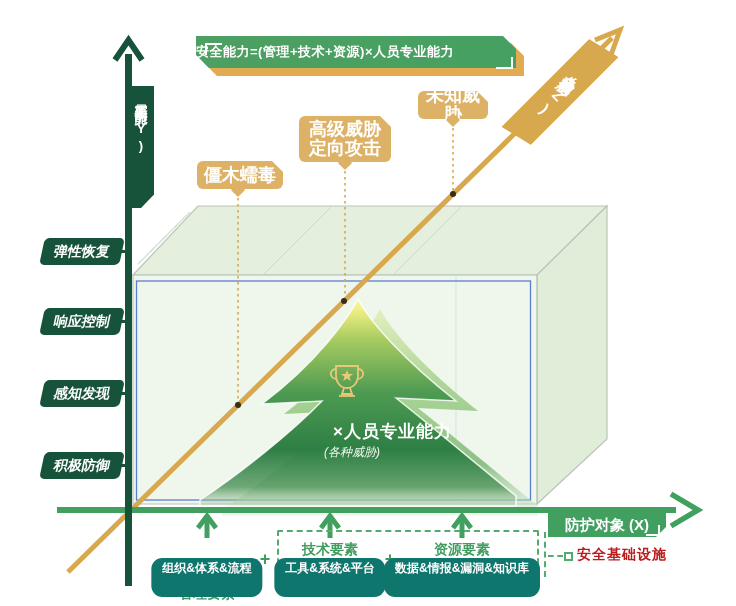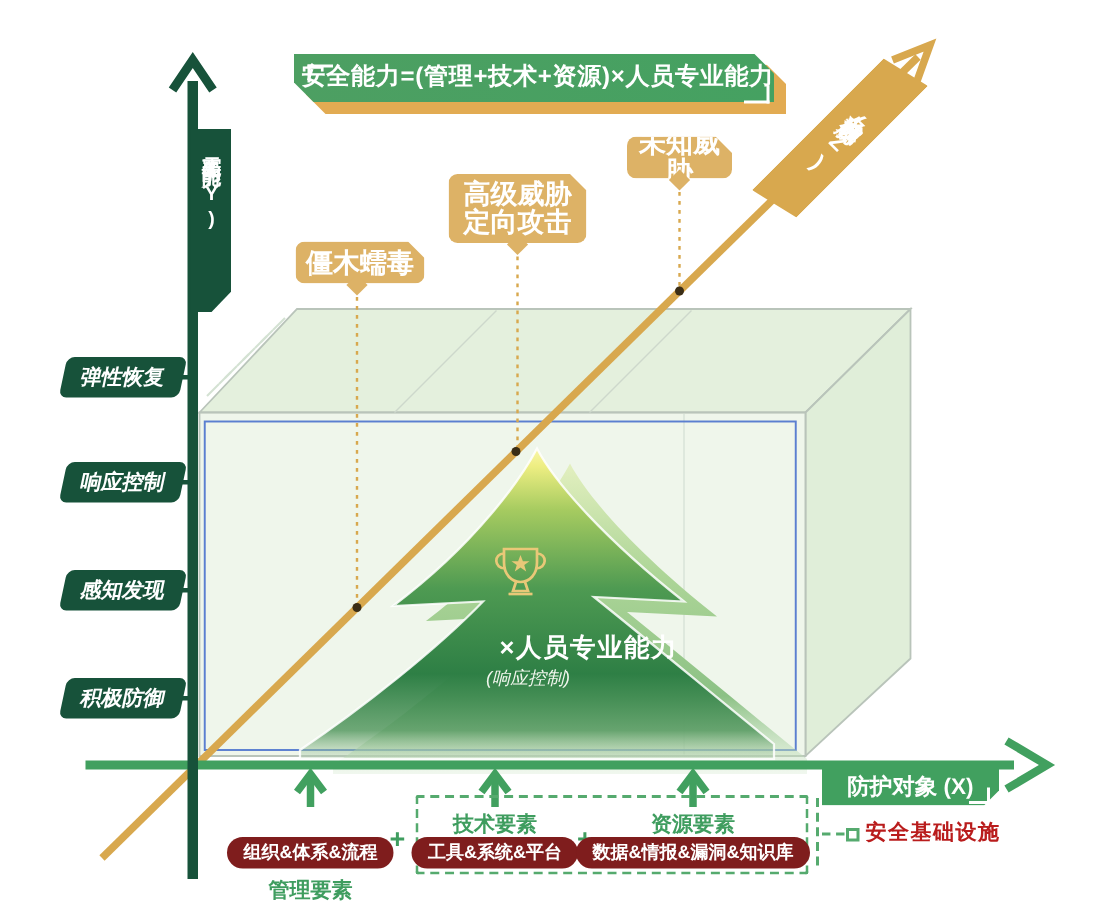"安全能力=(管理+技术+资源)×人员专业能力" .banner-green { font-size: 16px -> 13px; text-align: right -> left }
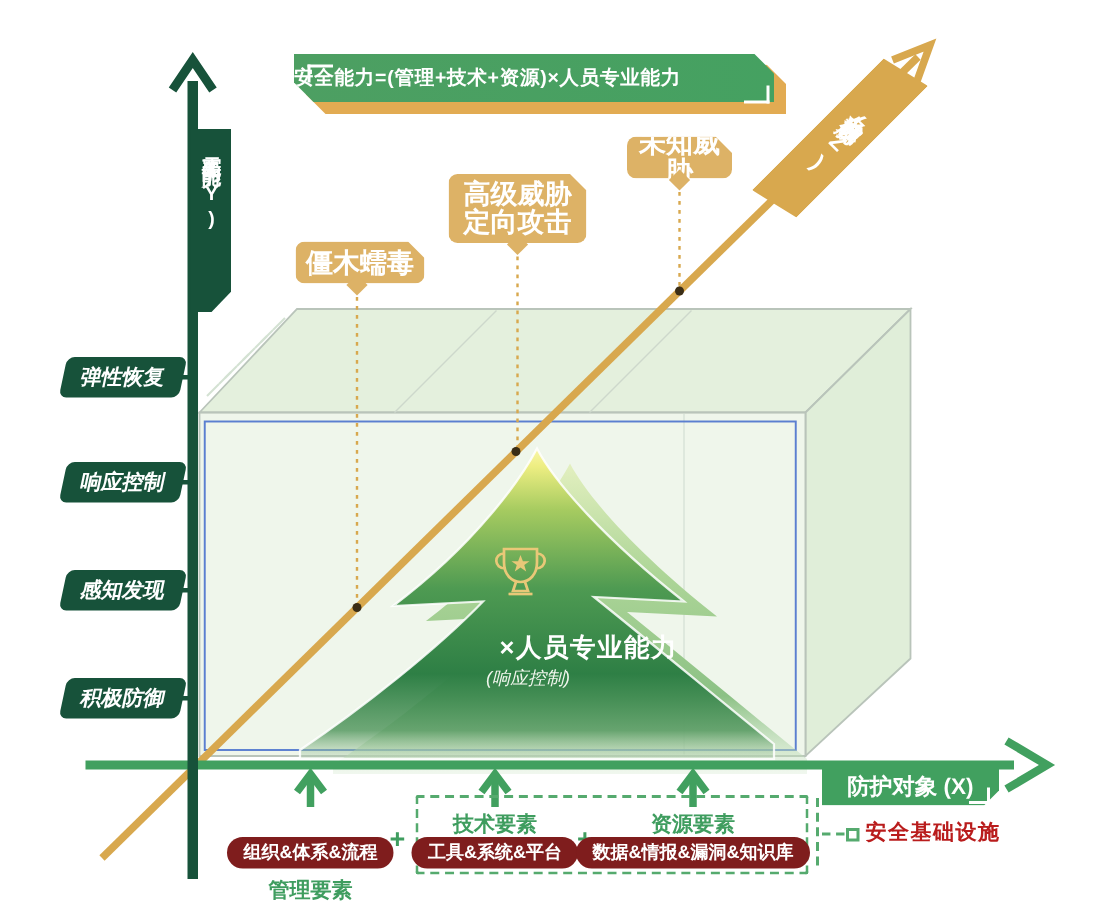"(响应控制)" div.abs { text: 响应控制 -> 各种威胁 }
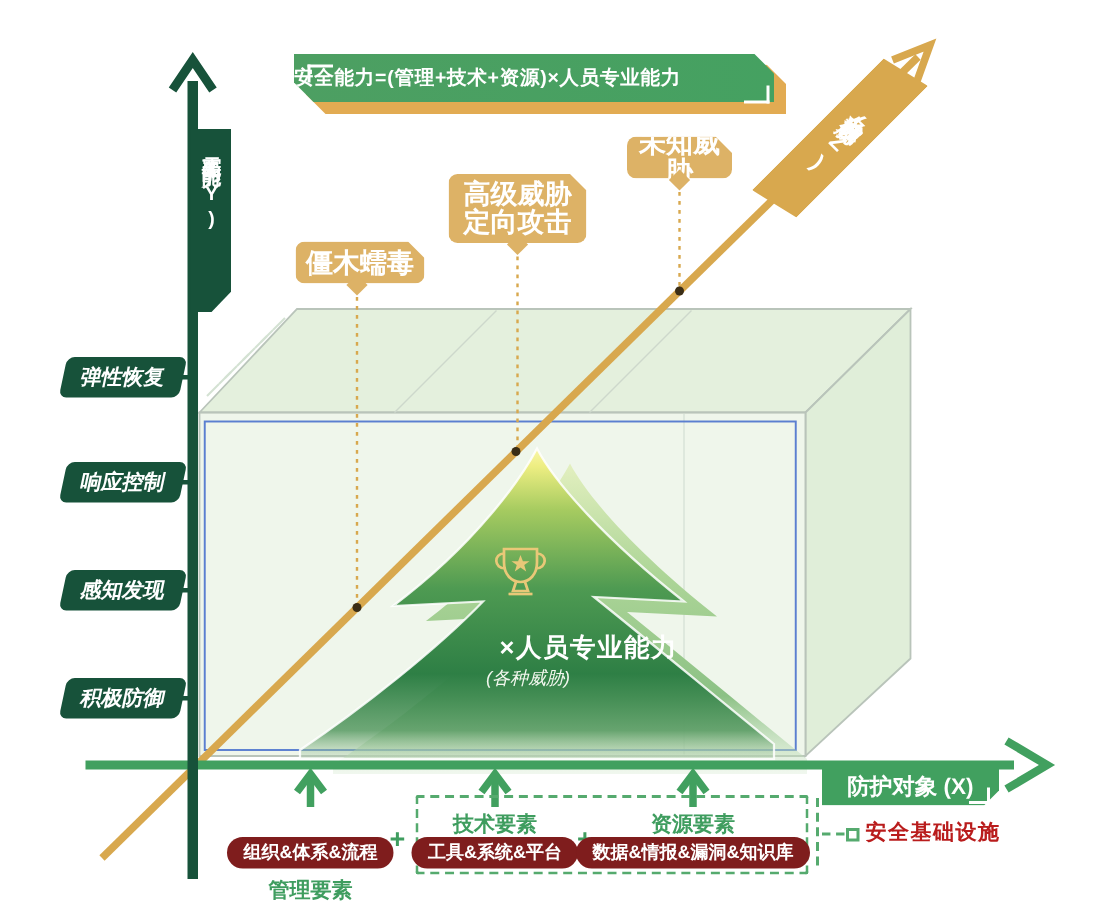"组织&体系&流程" .factor-pill { background: #7f1d1d -> #0f766e; height: 21px -> 39px }
